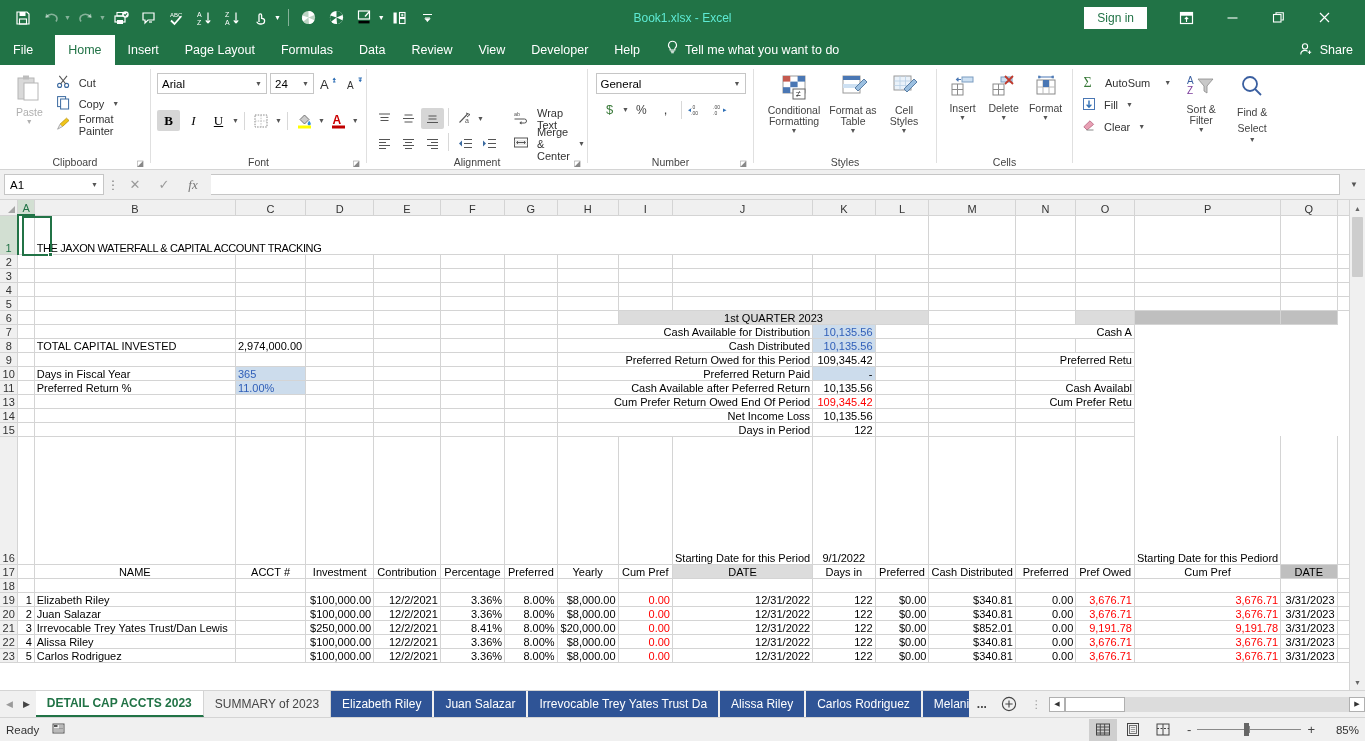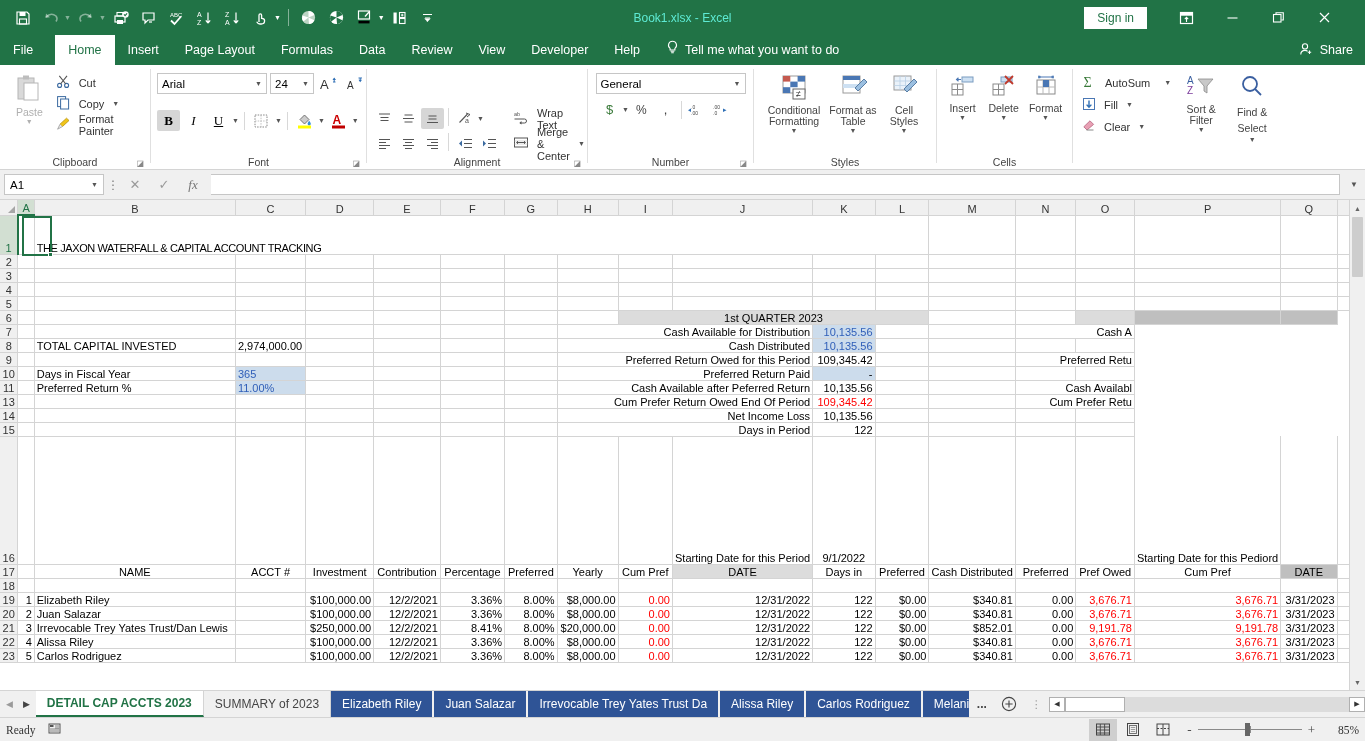"Ready" .statusbar { font-family: Liberation Serif, serif -> none }
